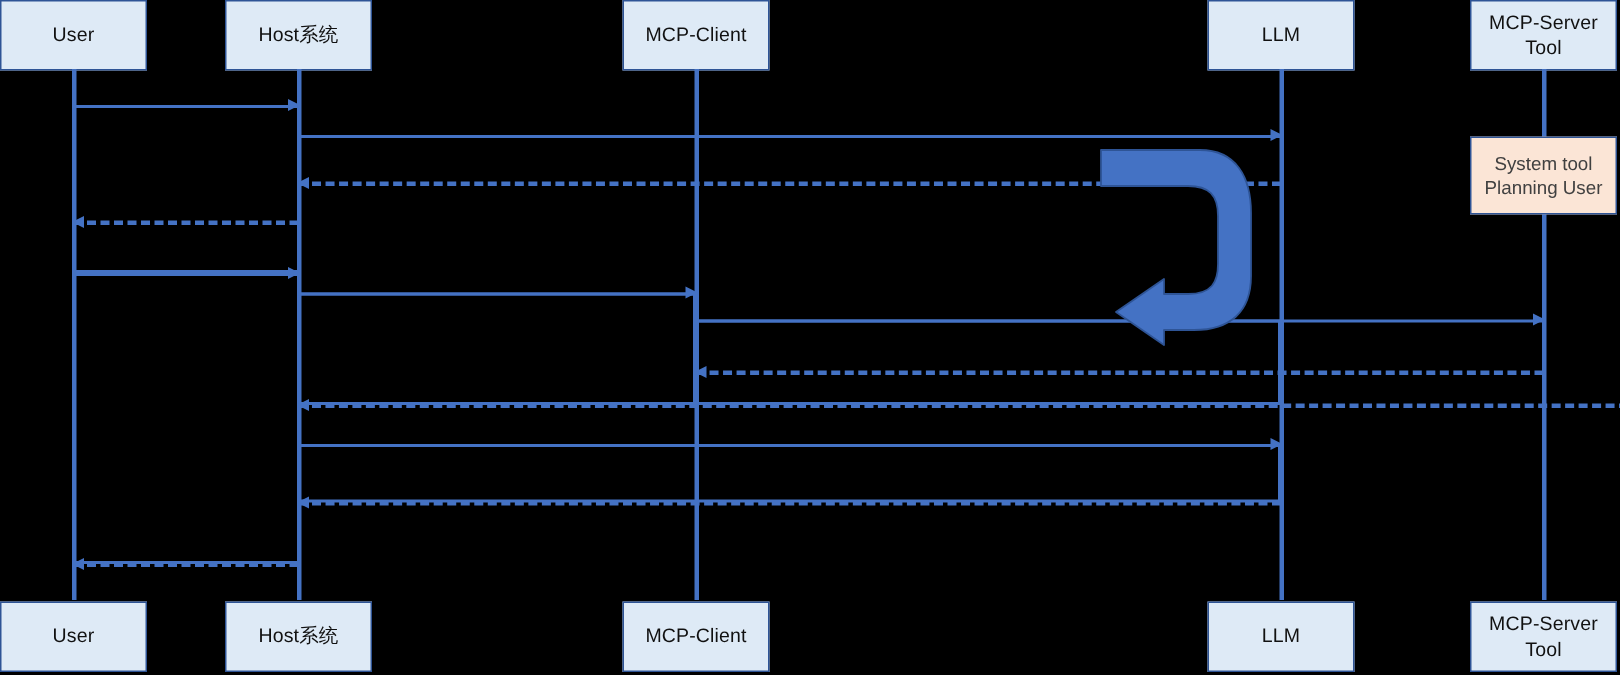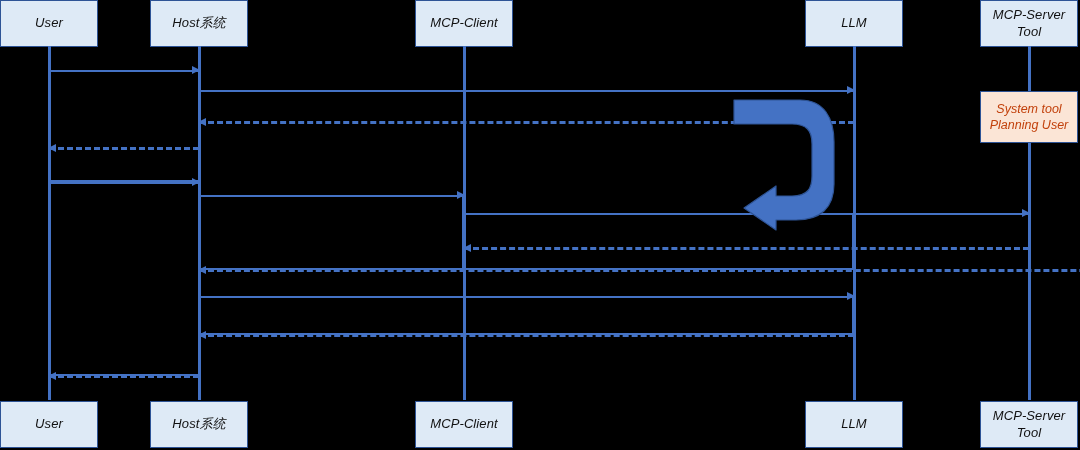"User" #diagram { font-style: italic -> none }
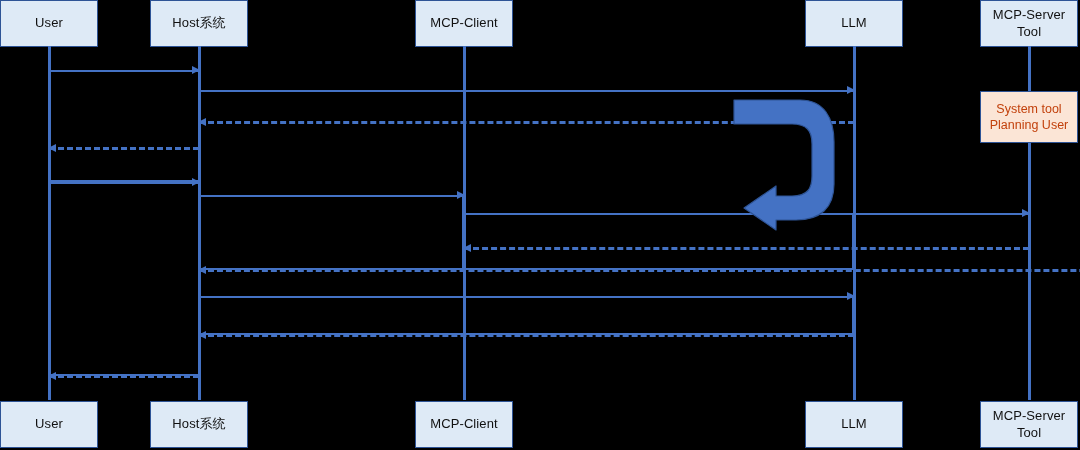"System tool" .note-box { color: #c2410c -> #404040 }
